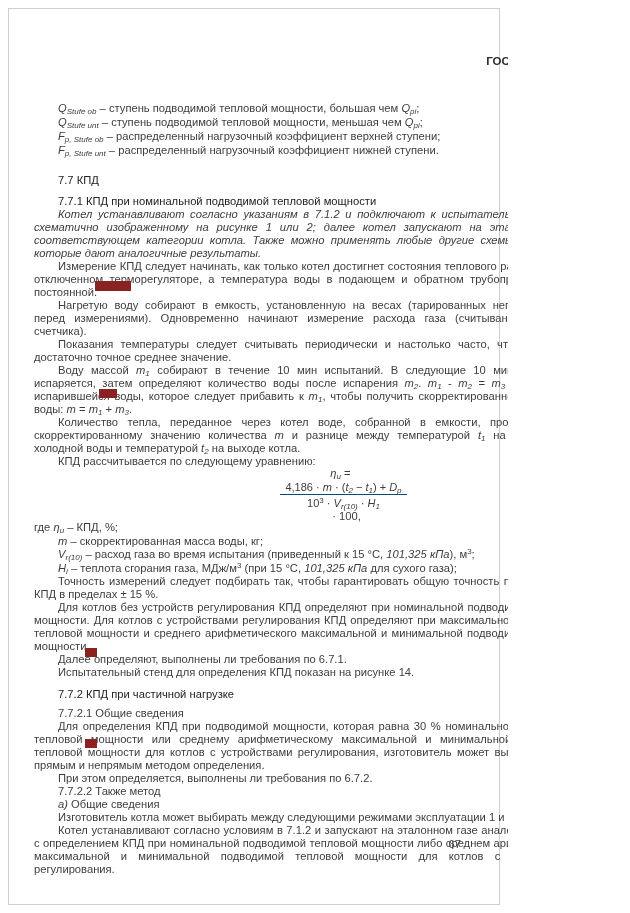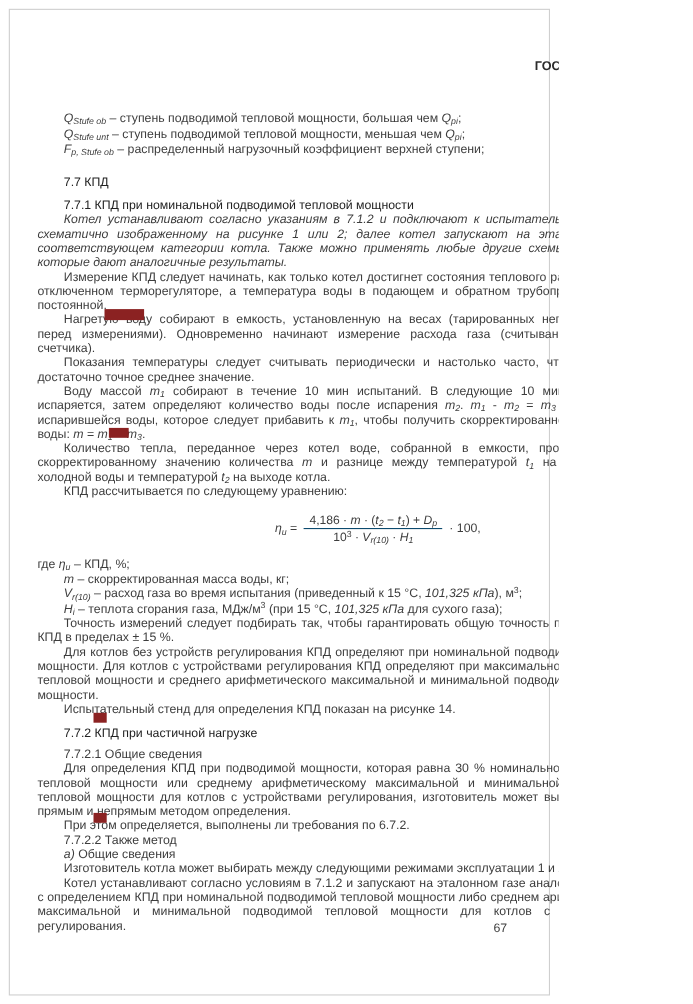"Fp, Stufe unt – распределенный" div { html: none -> <div><i>F<sub>p, Stufe unt</sub></i> – распределенный нагрузочный коэффициент нижней ступени.</div> }
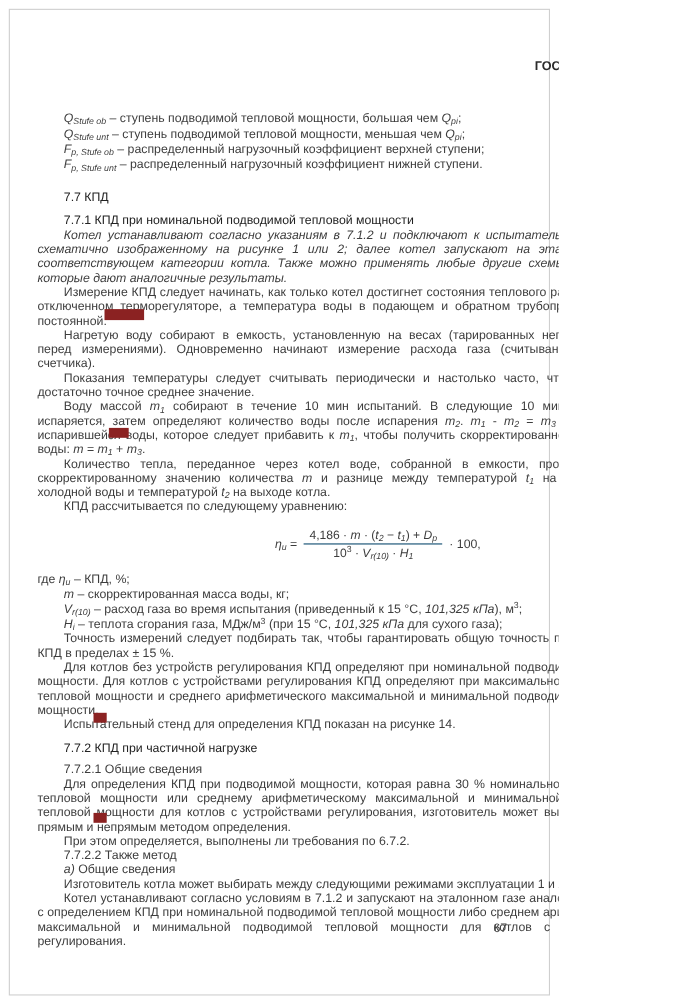"ηu =" .formula-row { flex-direction: none -> column }
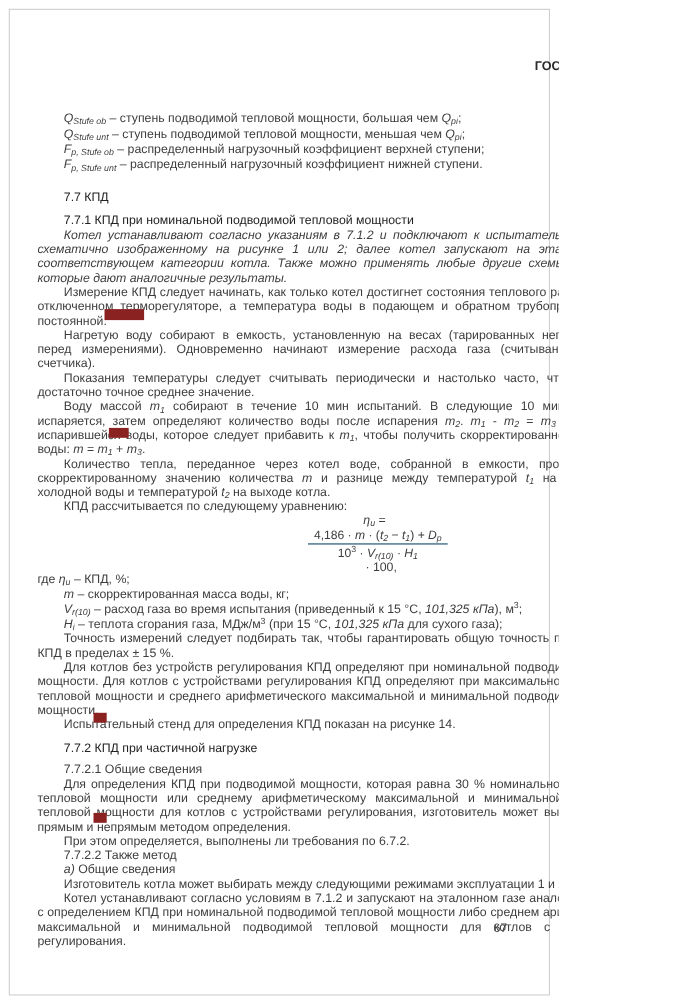"Далее определяют, выполнены ли" p.noj { html: none -> <p>Далее определяют, выполнены ли требования по 6.7.1.</p> }
